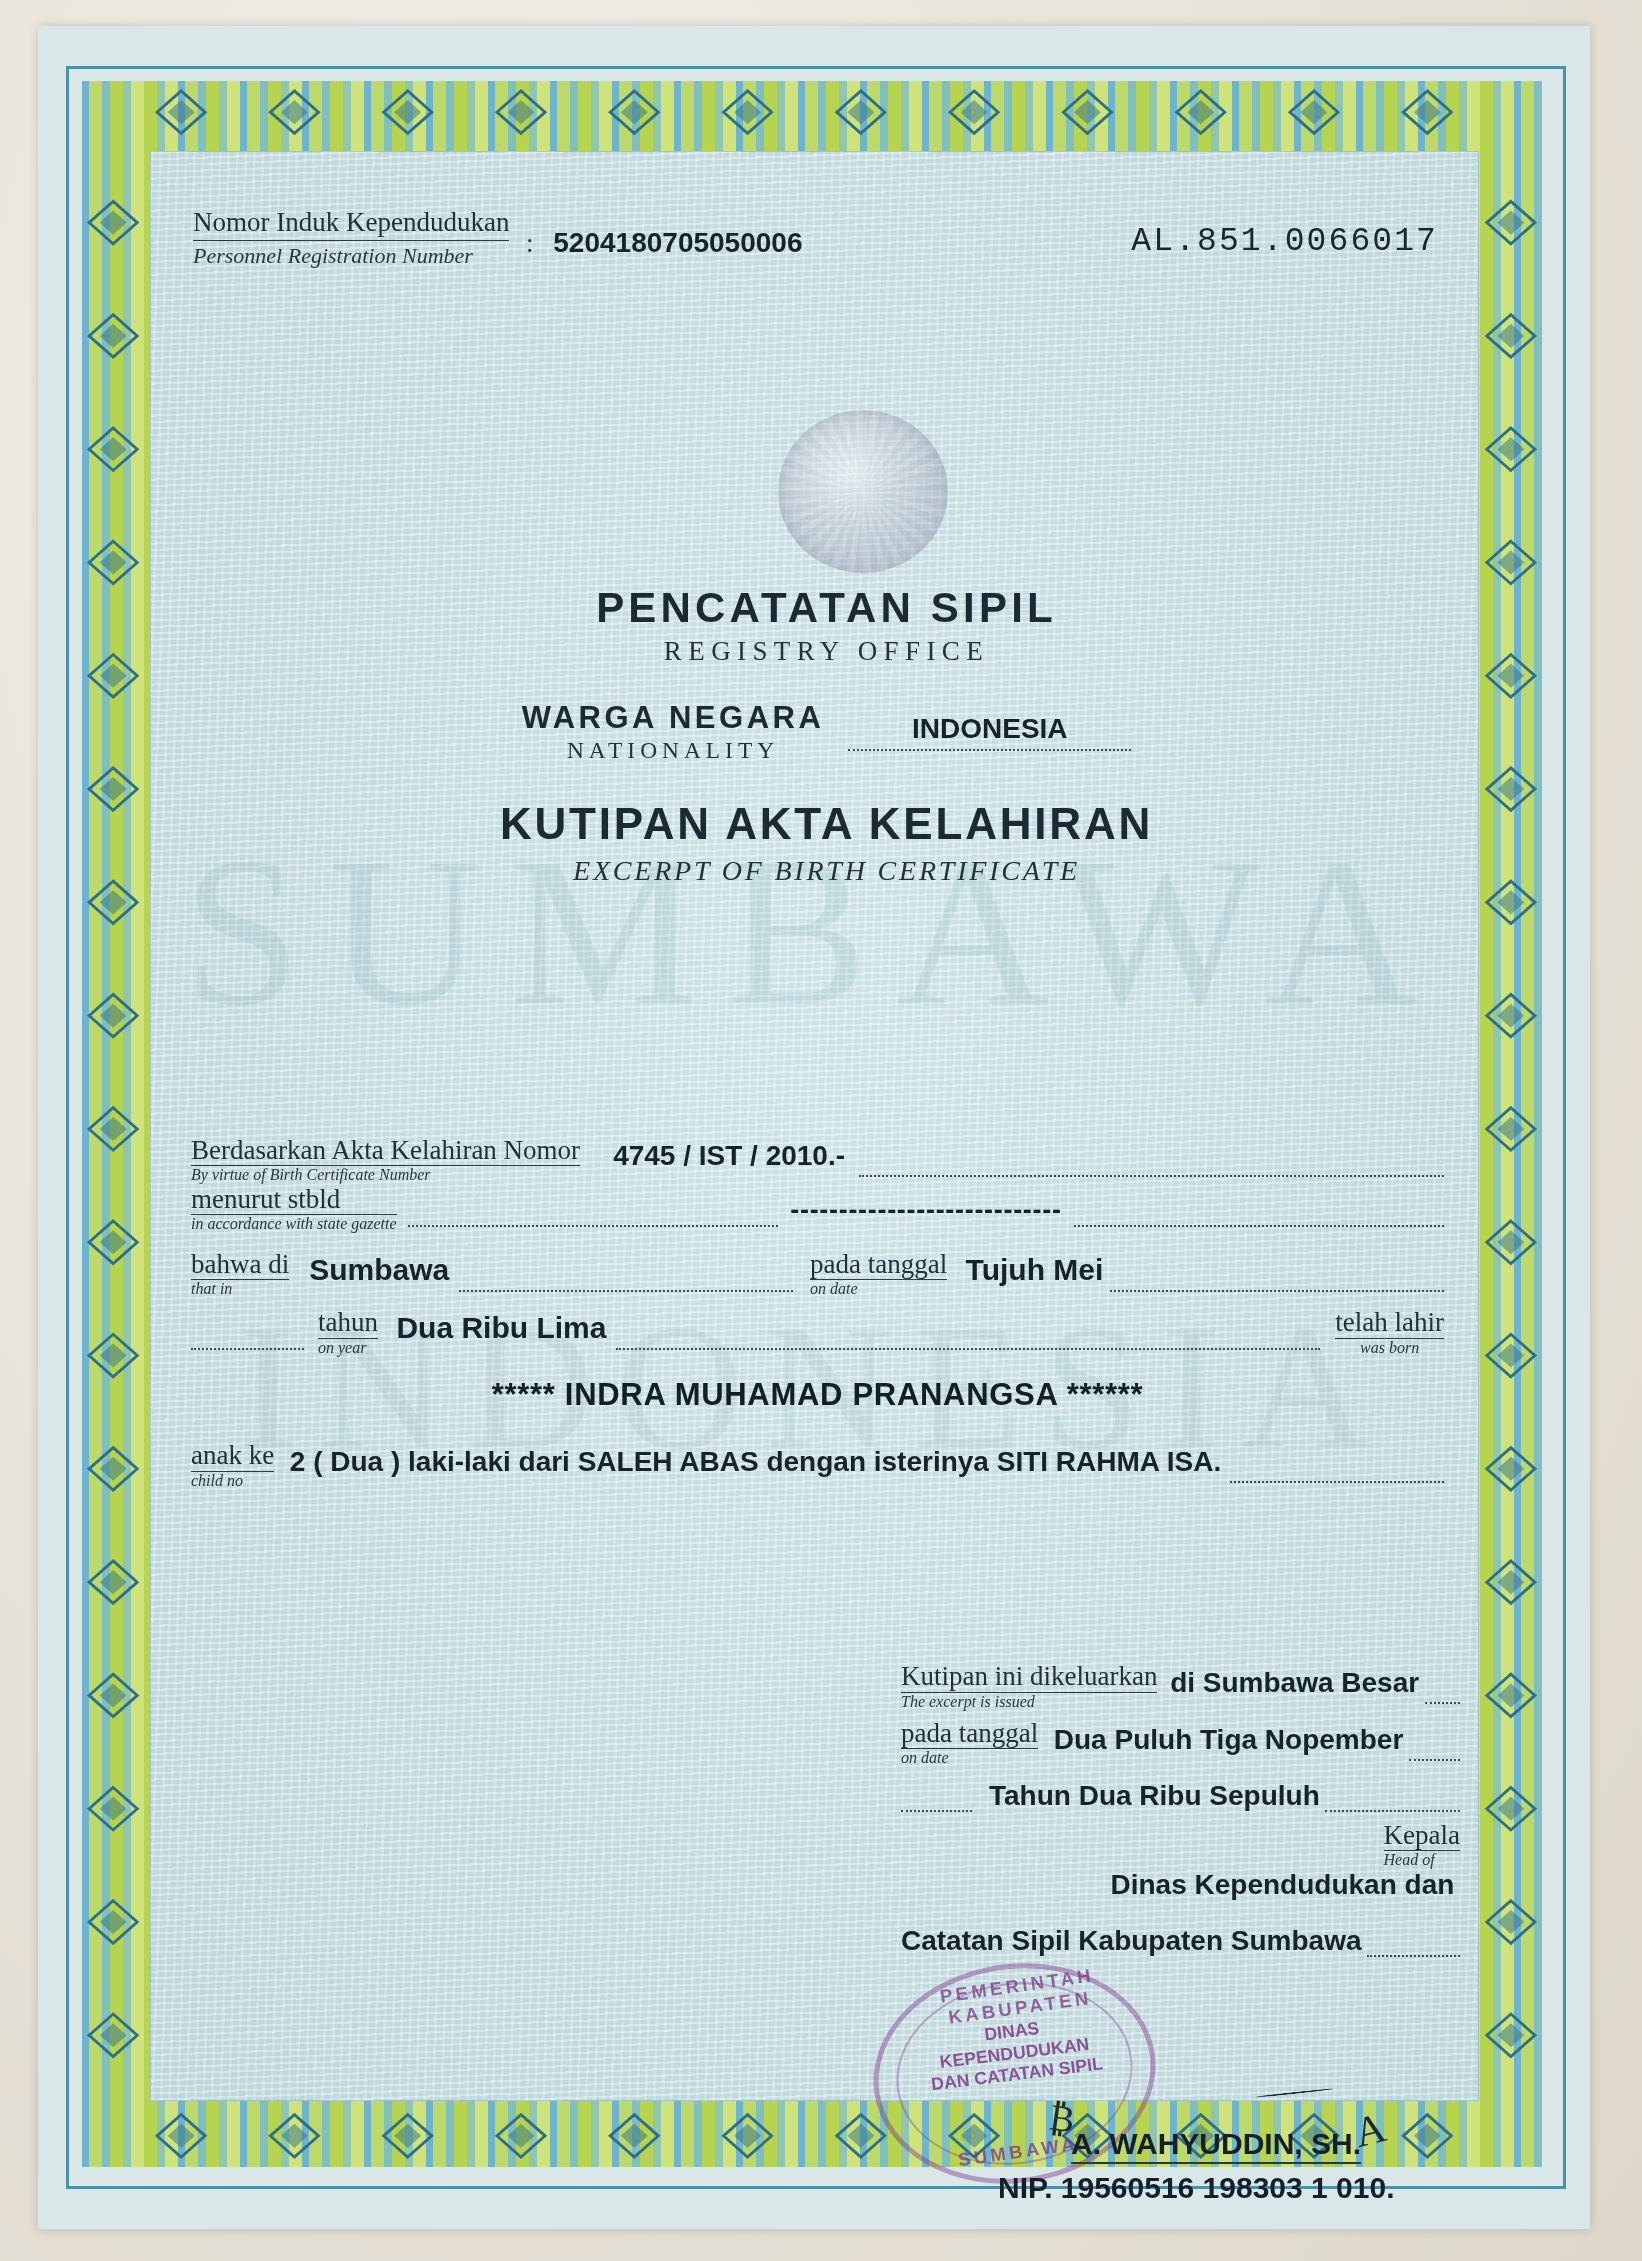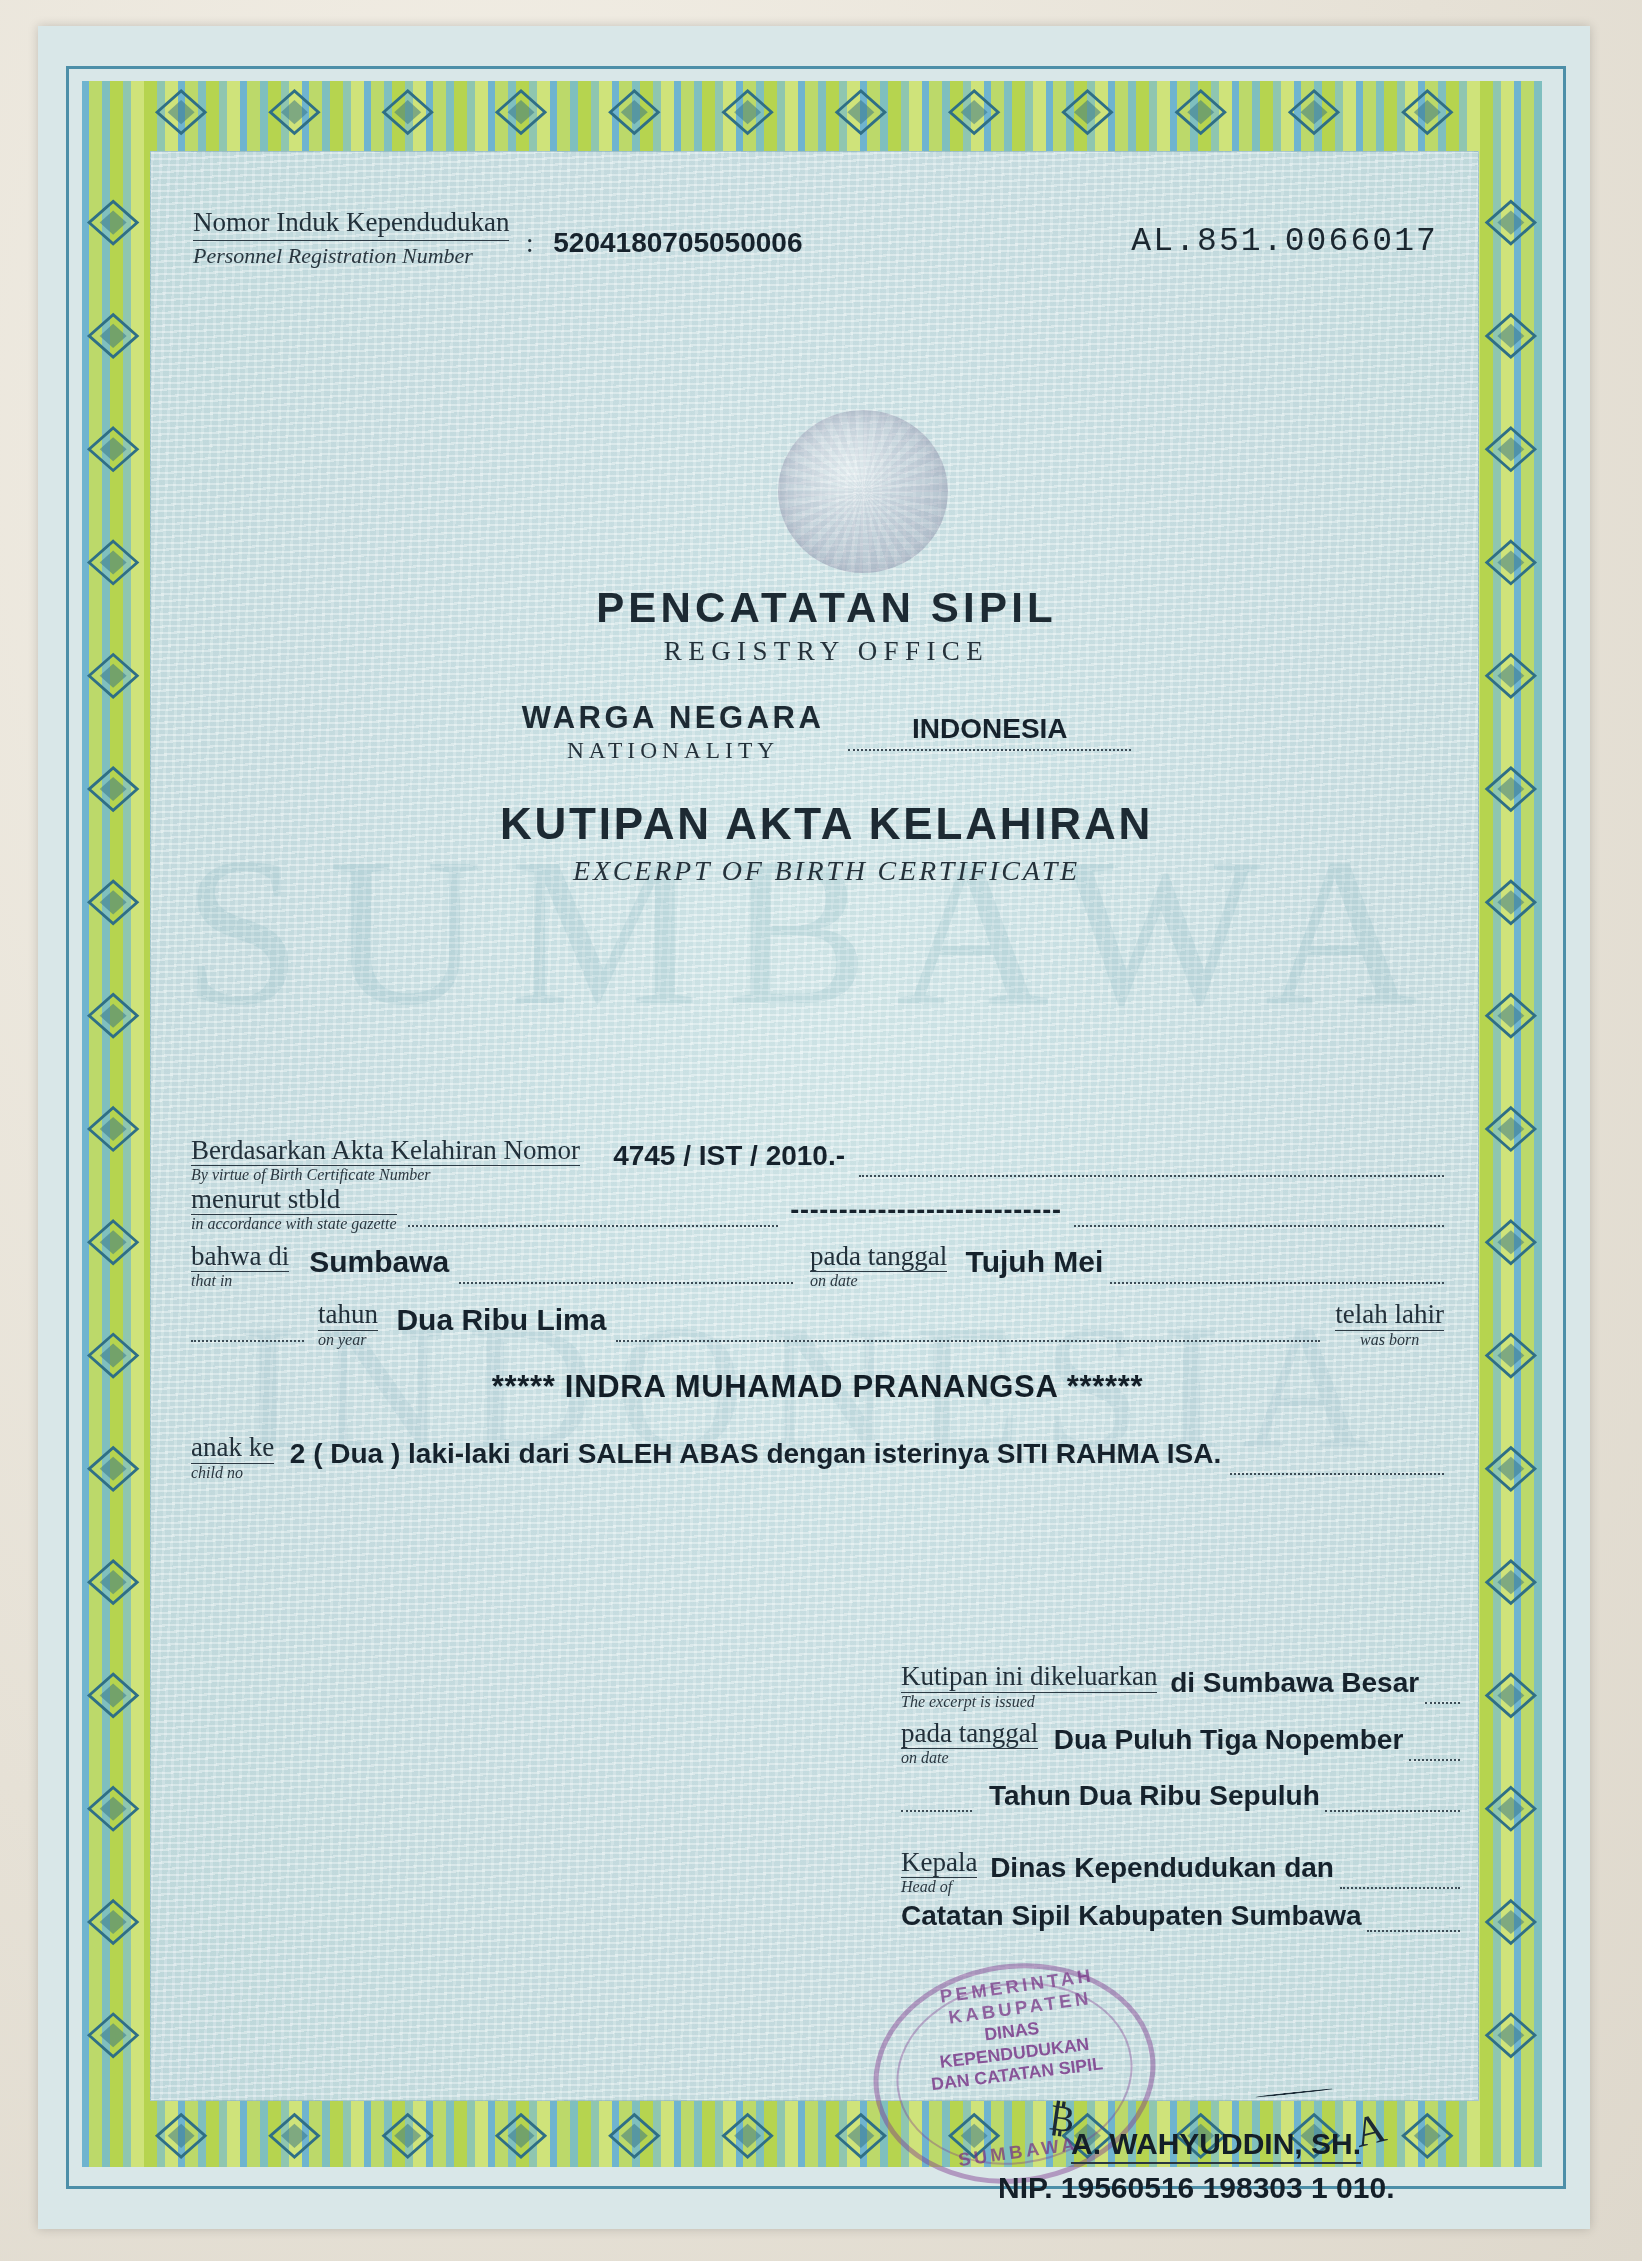"bahwa di" div.row { margin-top: 9px -> 17px }
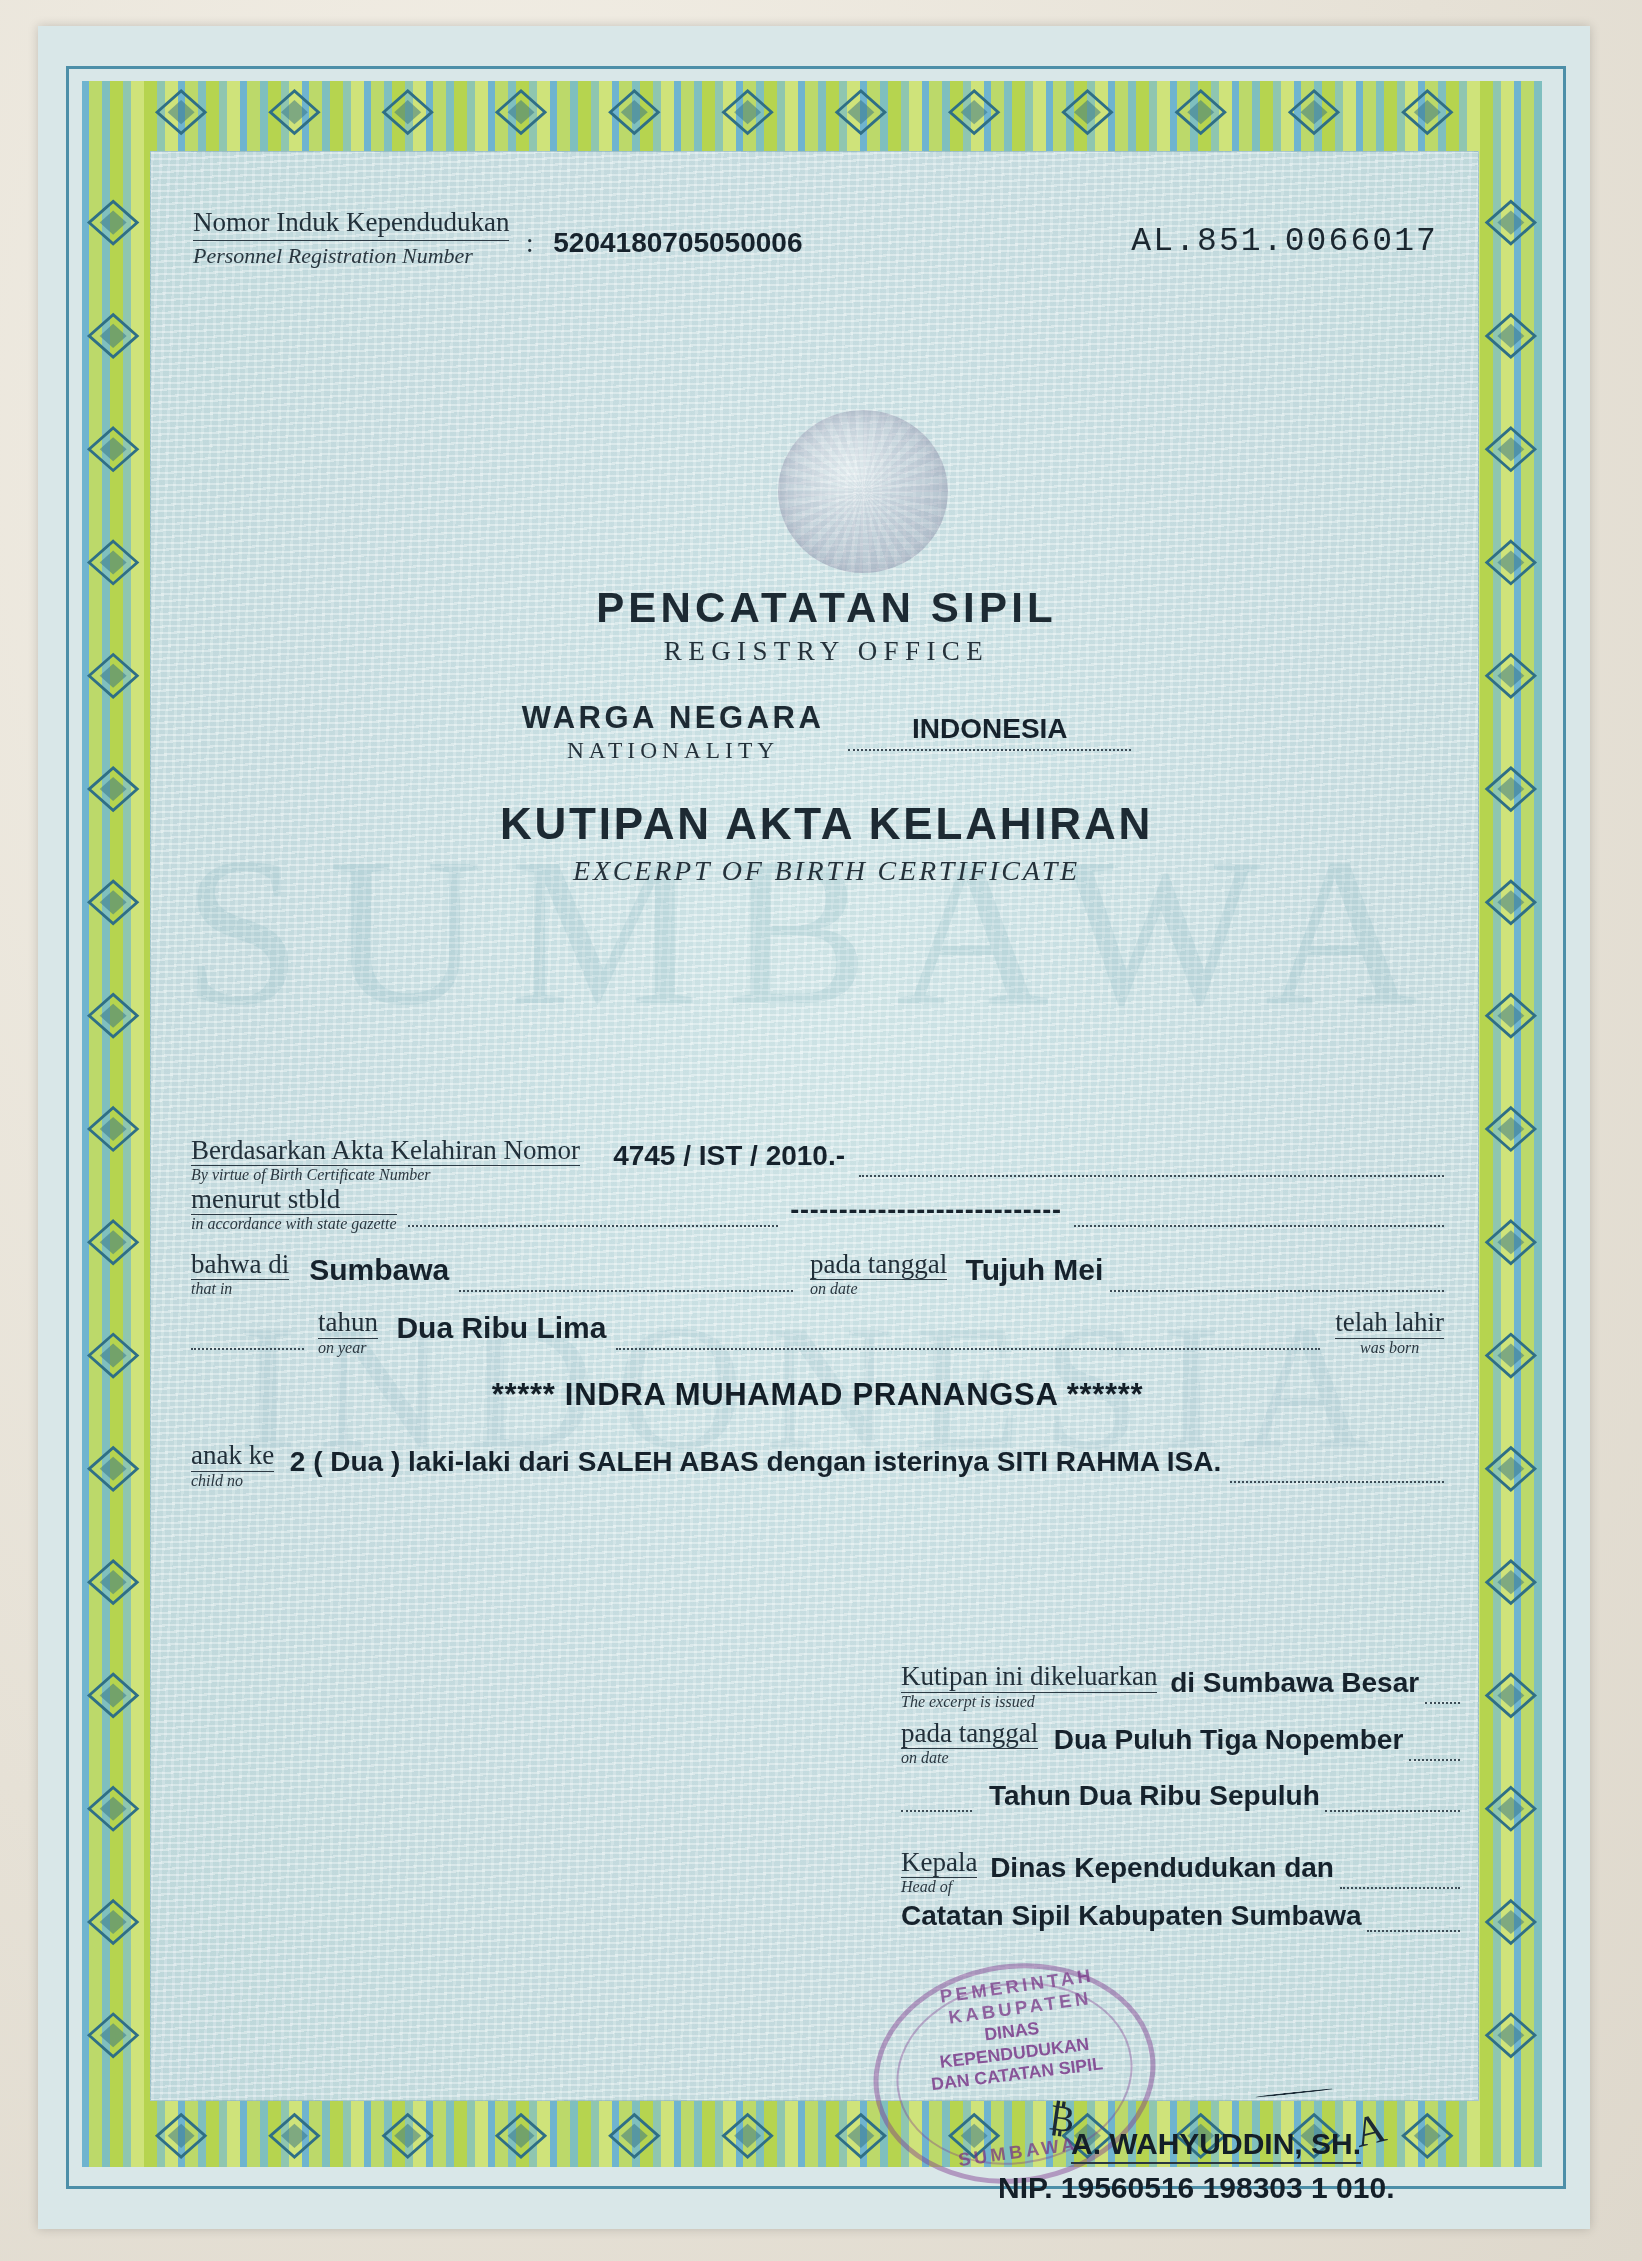"Kepala" div.row { flex-direction: none -> column; margin-top: 29px -> 2px }
